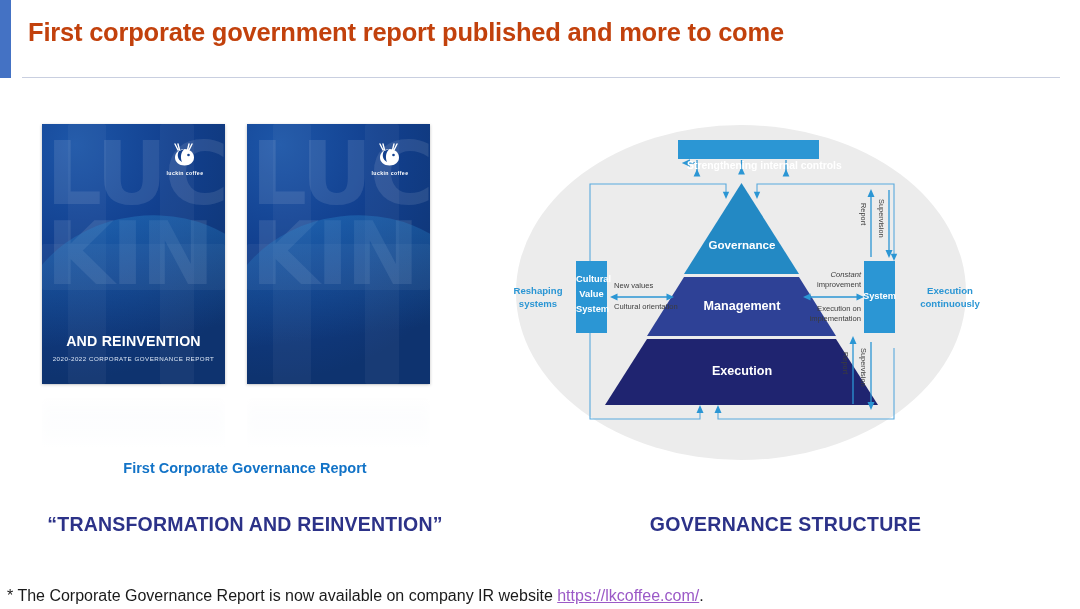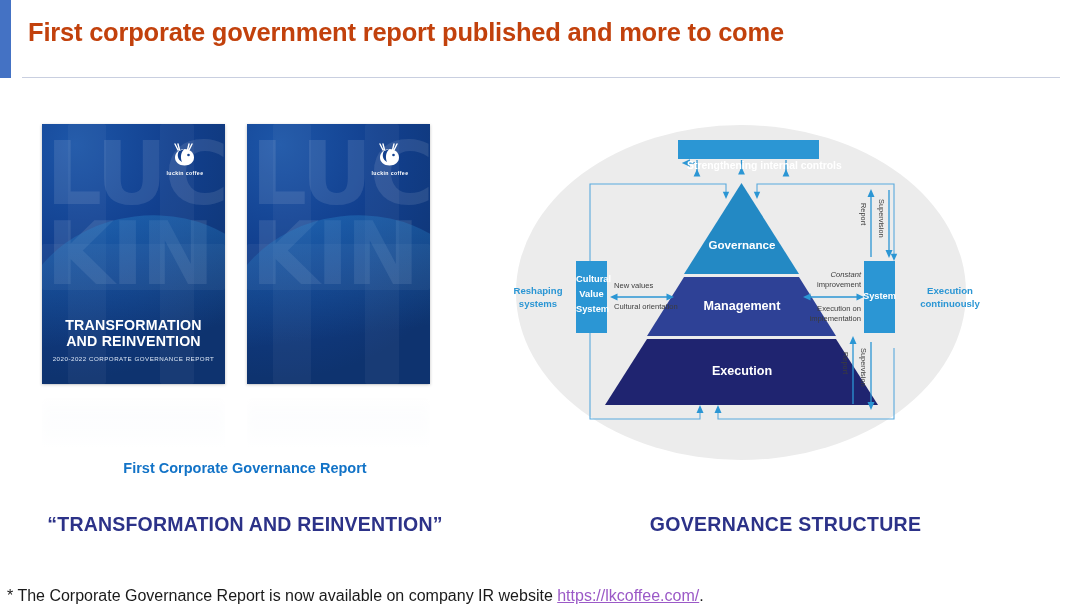"TRANSFORMATION" div.cover-title-en { html: <div>TRANSFORMATION</div> -> none }
